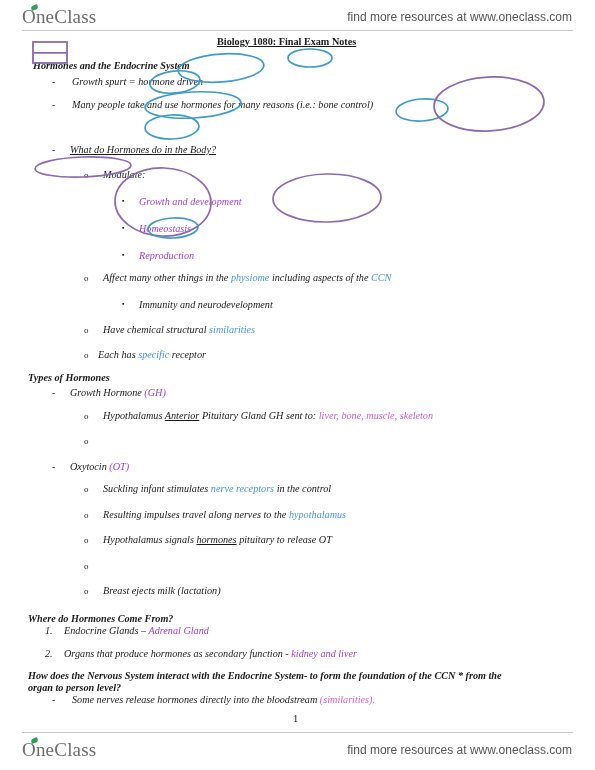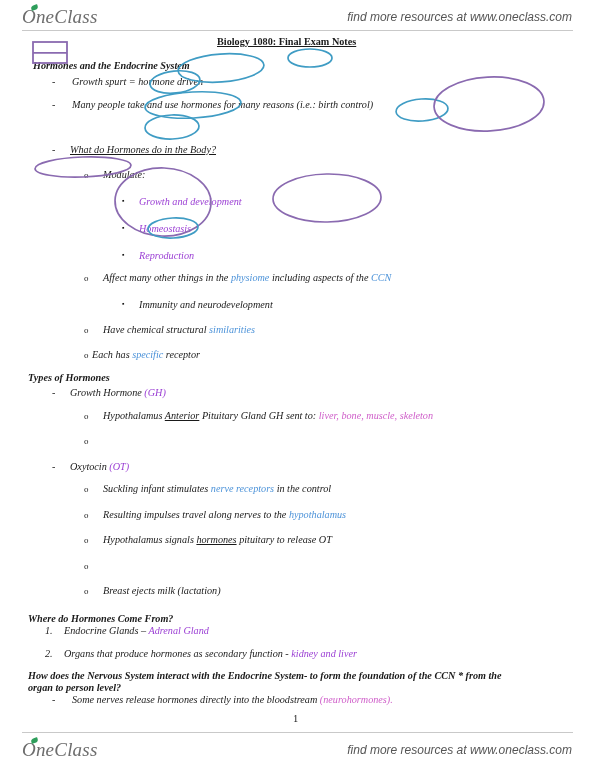"OneClass" .brand-bar { font-style: italic -> none }
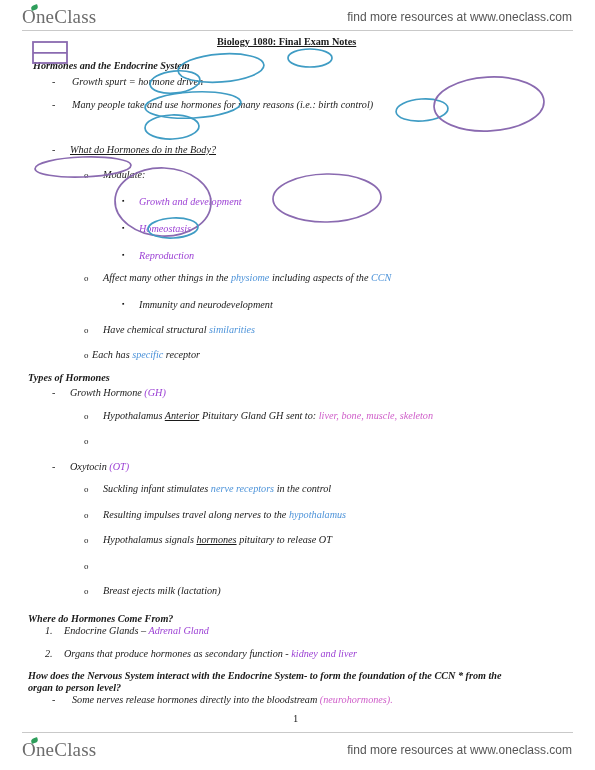"Many people take and use" div.line { text: birth -> bone }
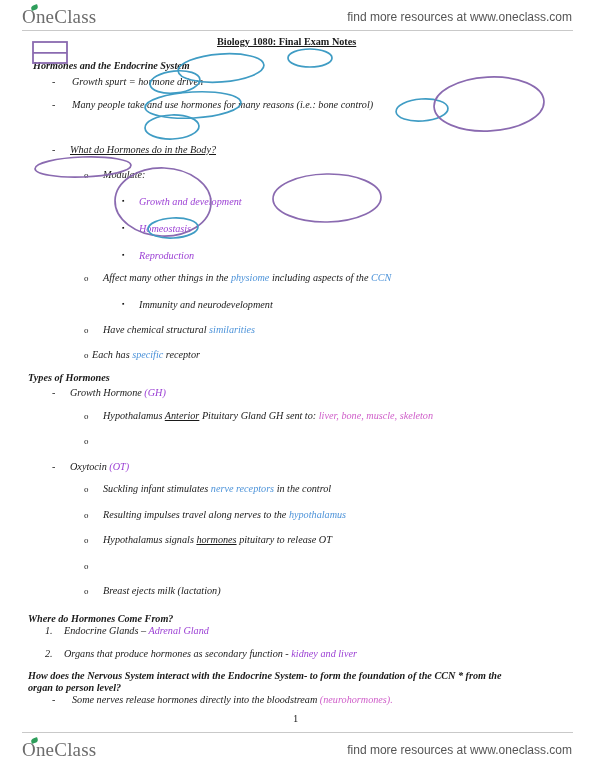"Each has specific receptor" div.line { left: 92px -> 98px }
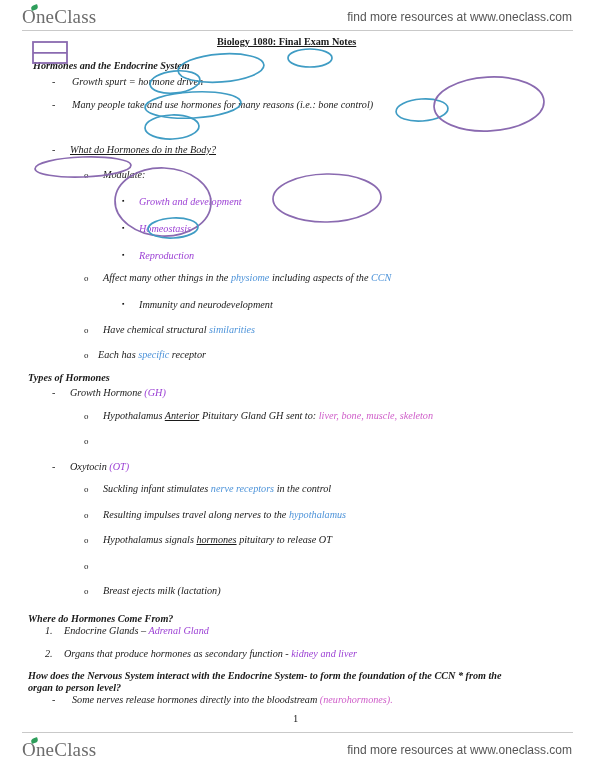"(neurohormones)." span.magenta { text: neurohormones -> similarities }
